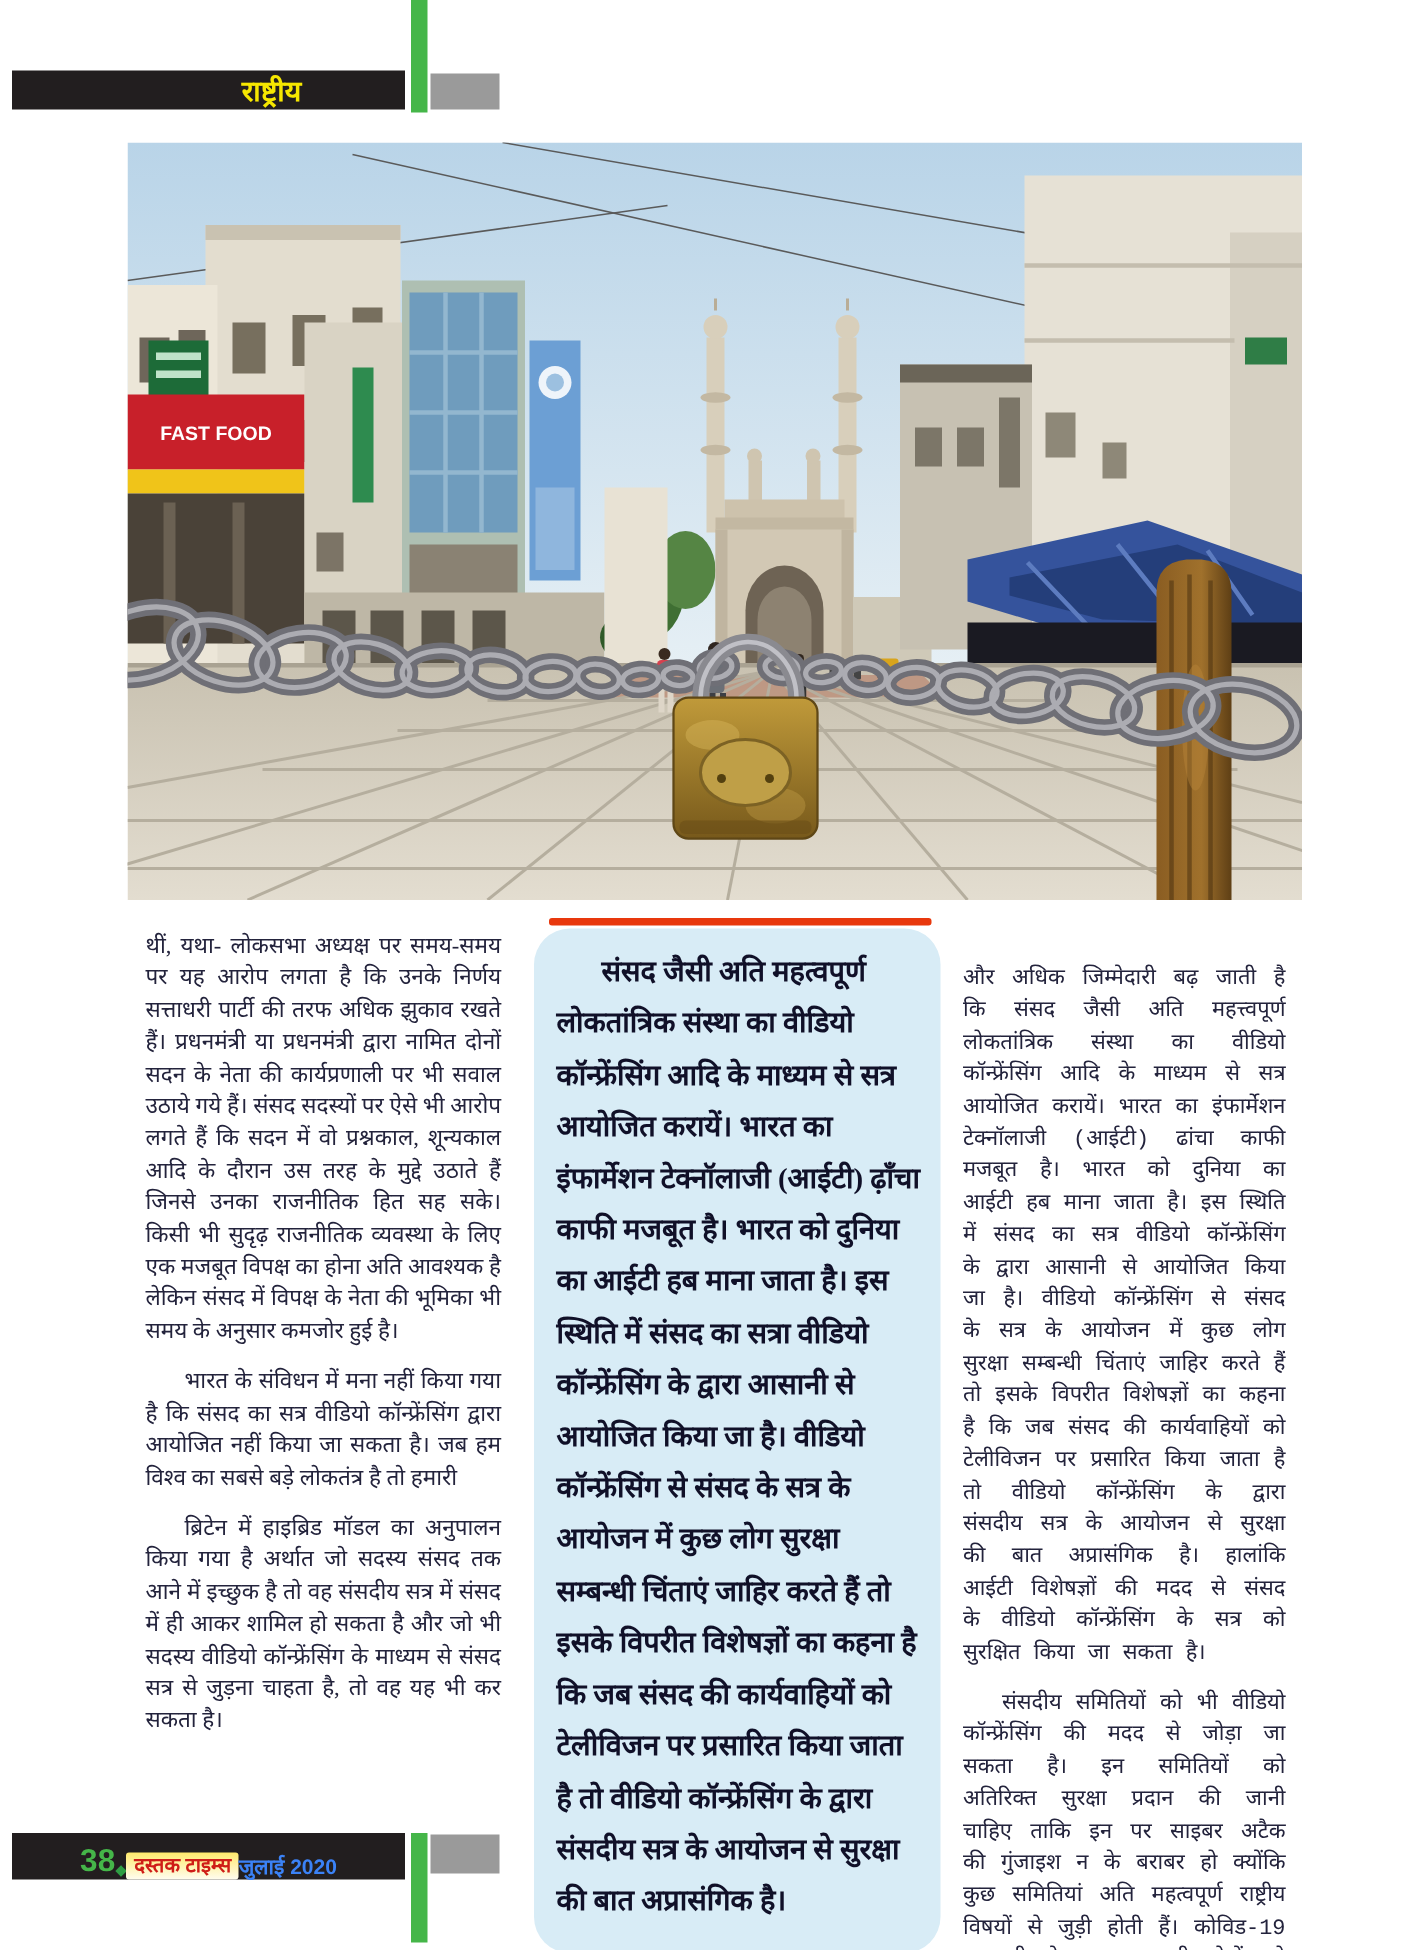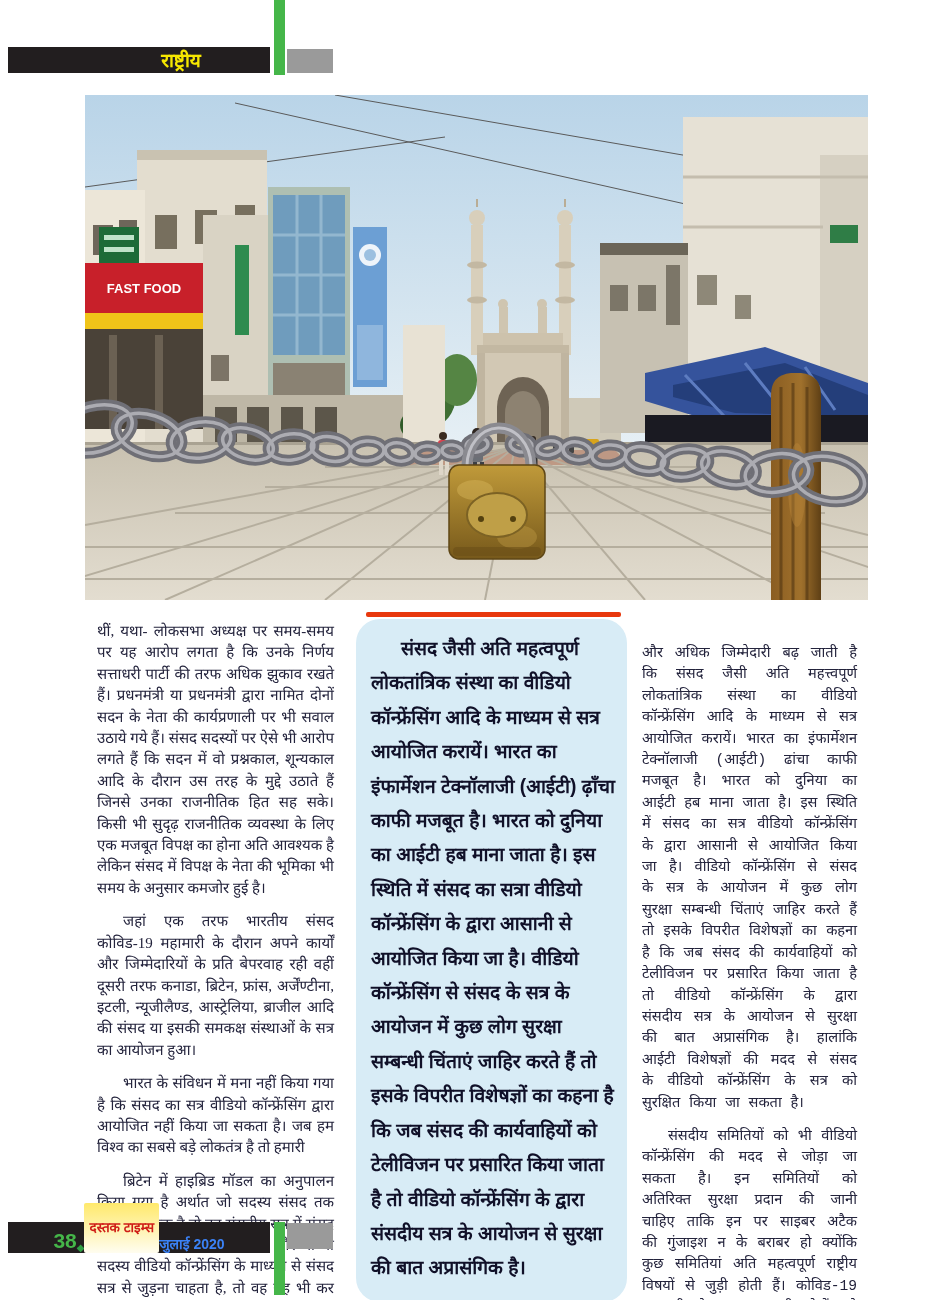"संसद जैसी अति महत्वपूर्ण लोकतांत्रिक" .quote-text { font-family: Liberation Sans, sans-serif -> Liberation Serif, serif }
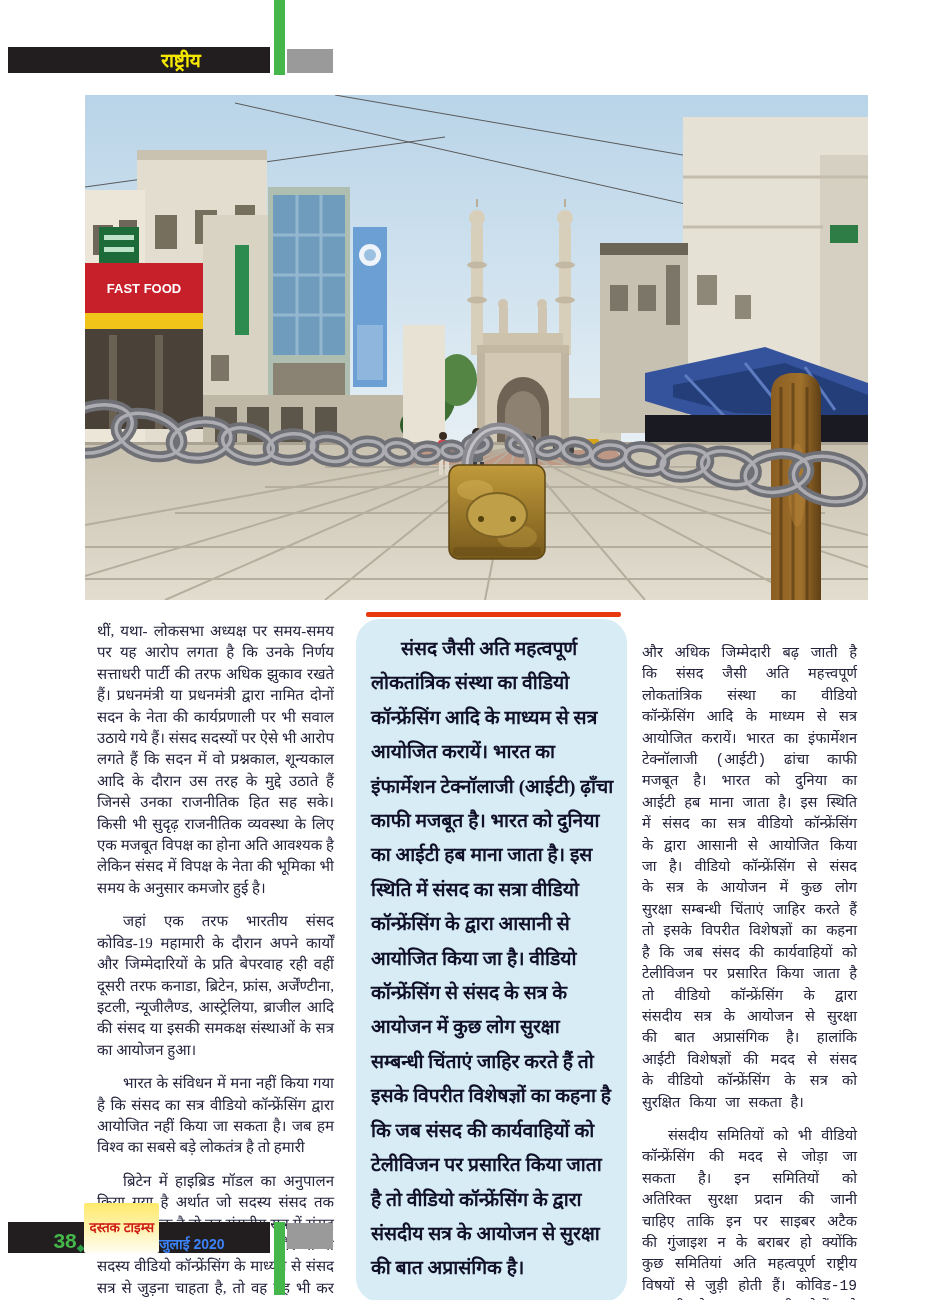"जहां एक तरफ भारतीय संसद" p.ind { html: <p>जहां एक तरफ भारतीय संसद कोविड-19 महामारी के दौरान अपने कार्यों और जिम्मेदारियों के प्रति बेपरवाह रही वहीं दूसरी तरफ कनाडा, ब्रिटेन, फ्रांस, अर्जेंण्टीना, इटली, न्यूजीलैण्ड, आस्ट्रेलिया, ब्राजील आदि की संसद या इसकी समकक्ष संस्थाओं के सत्र का आयोजन हुआ।</p> -> none }
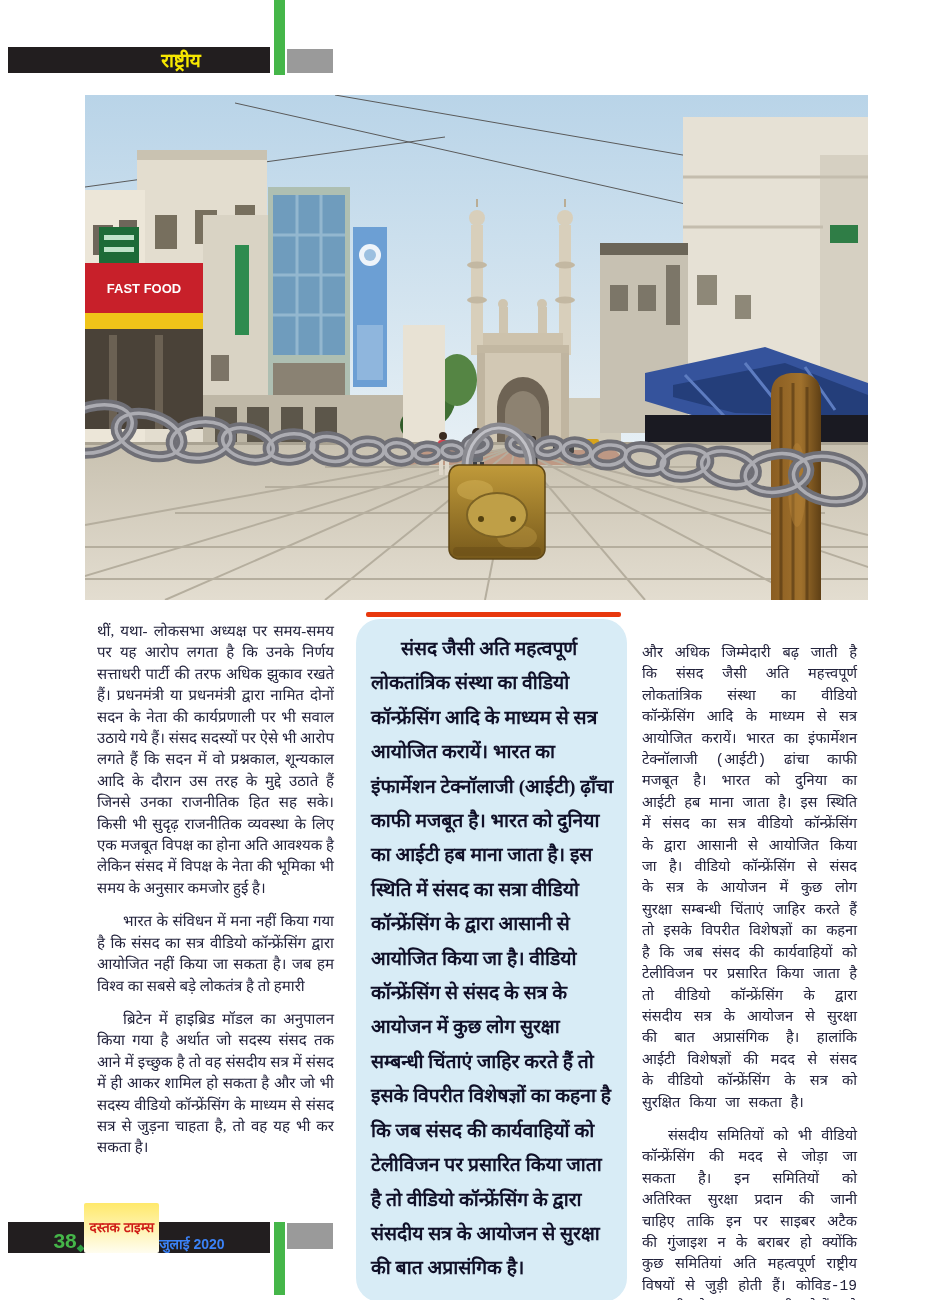"दस्तक टाइम्स" .ftr-logo { padding: 17px 5px -> 1px 5px }
